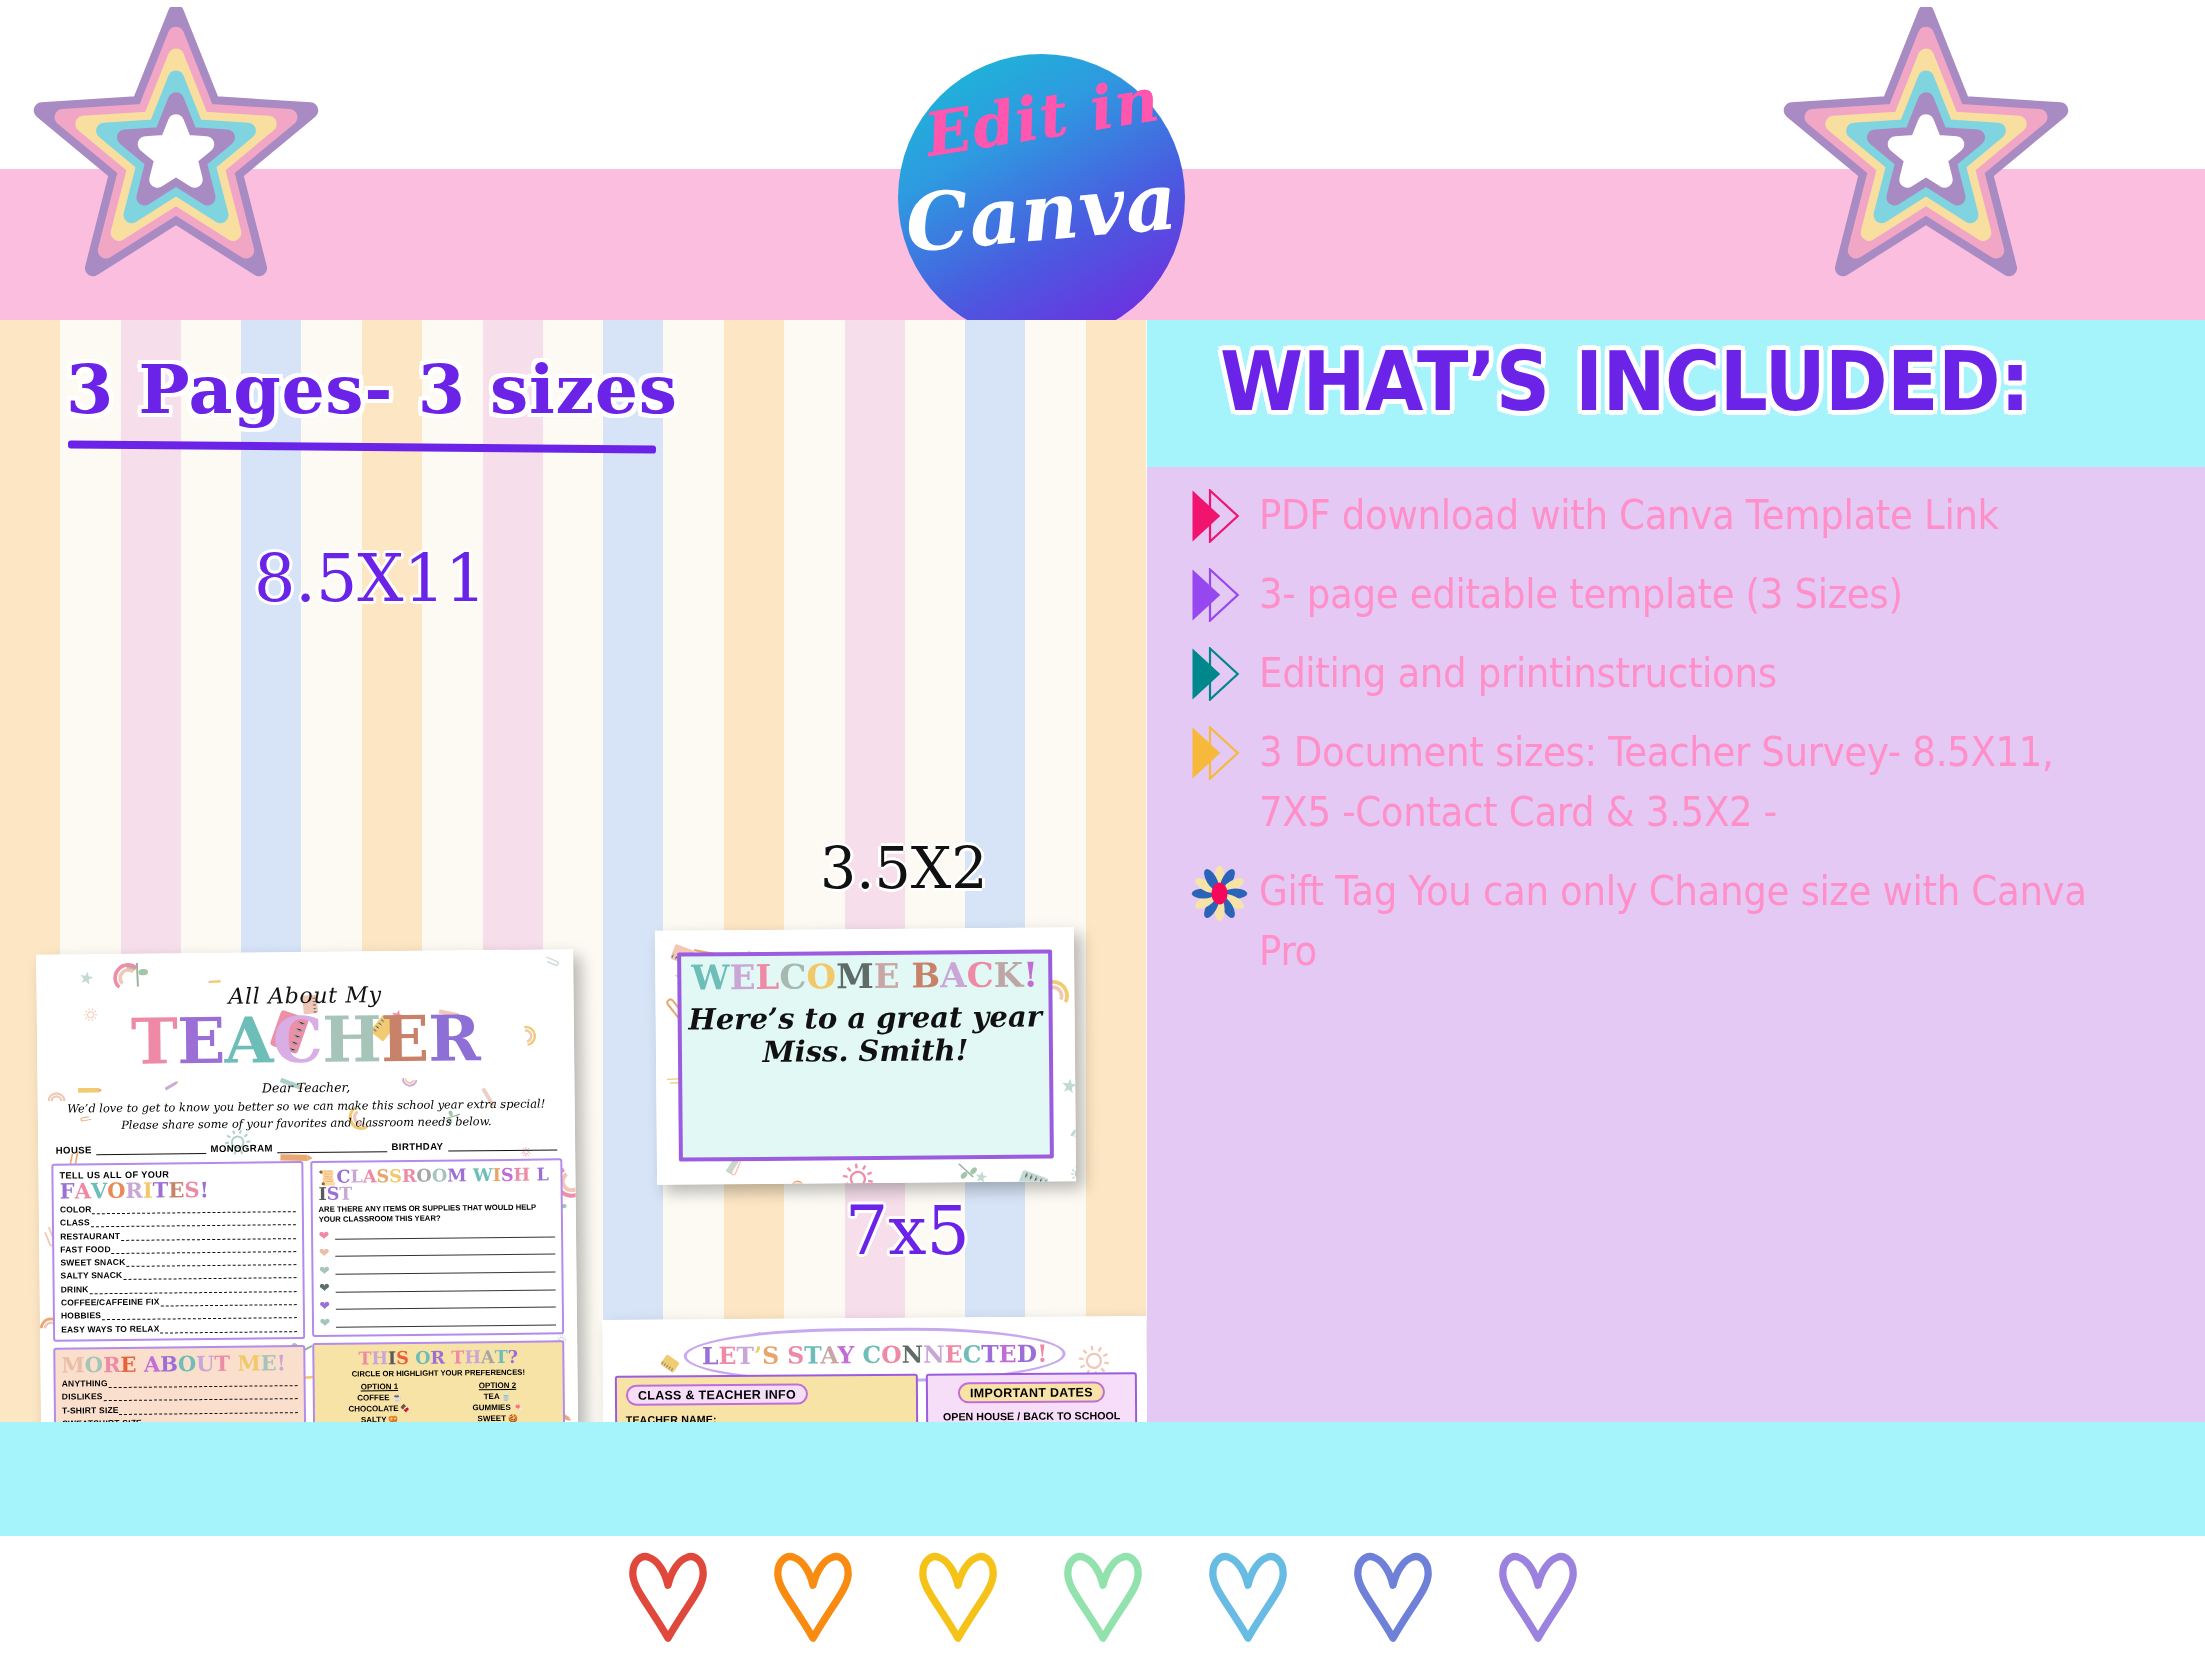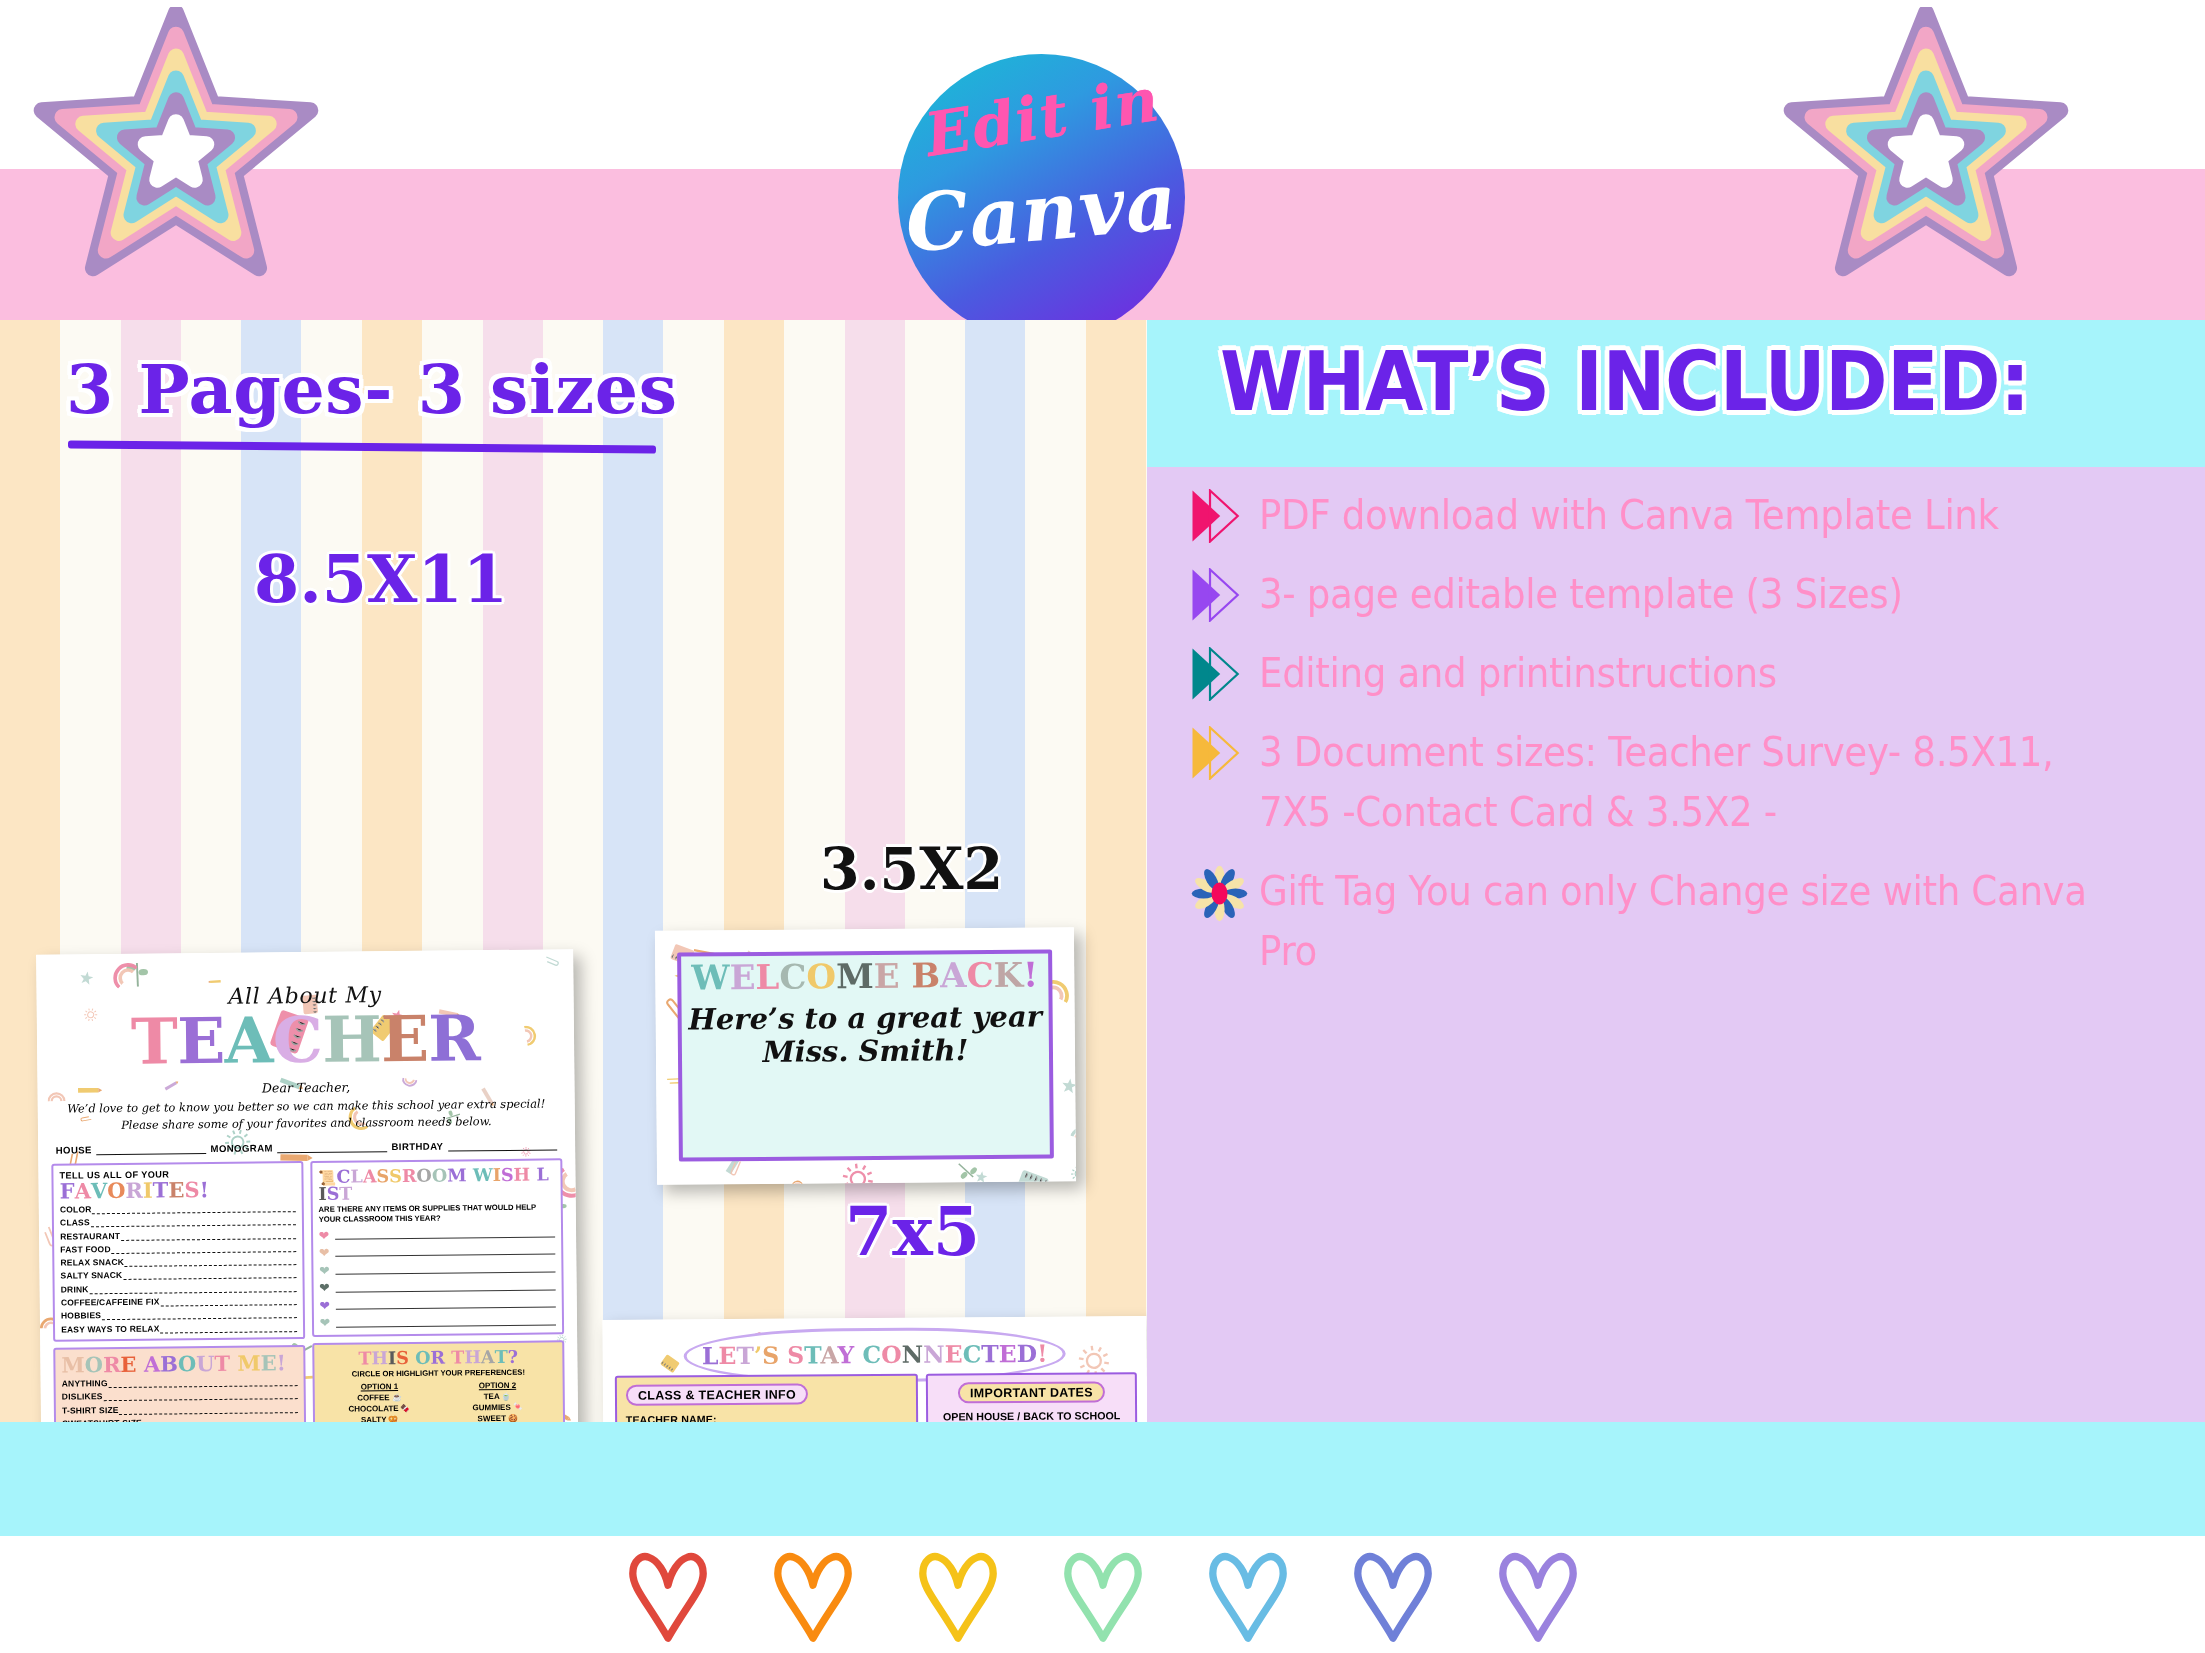"8.5X11" .size-label { font-weight: 700 -> 400 }
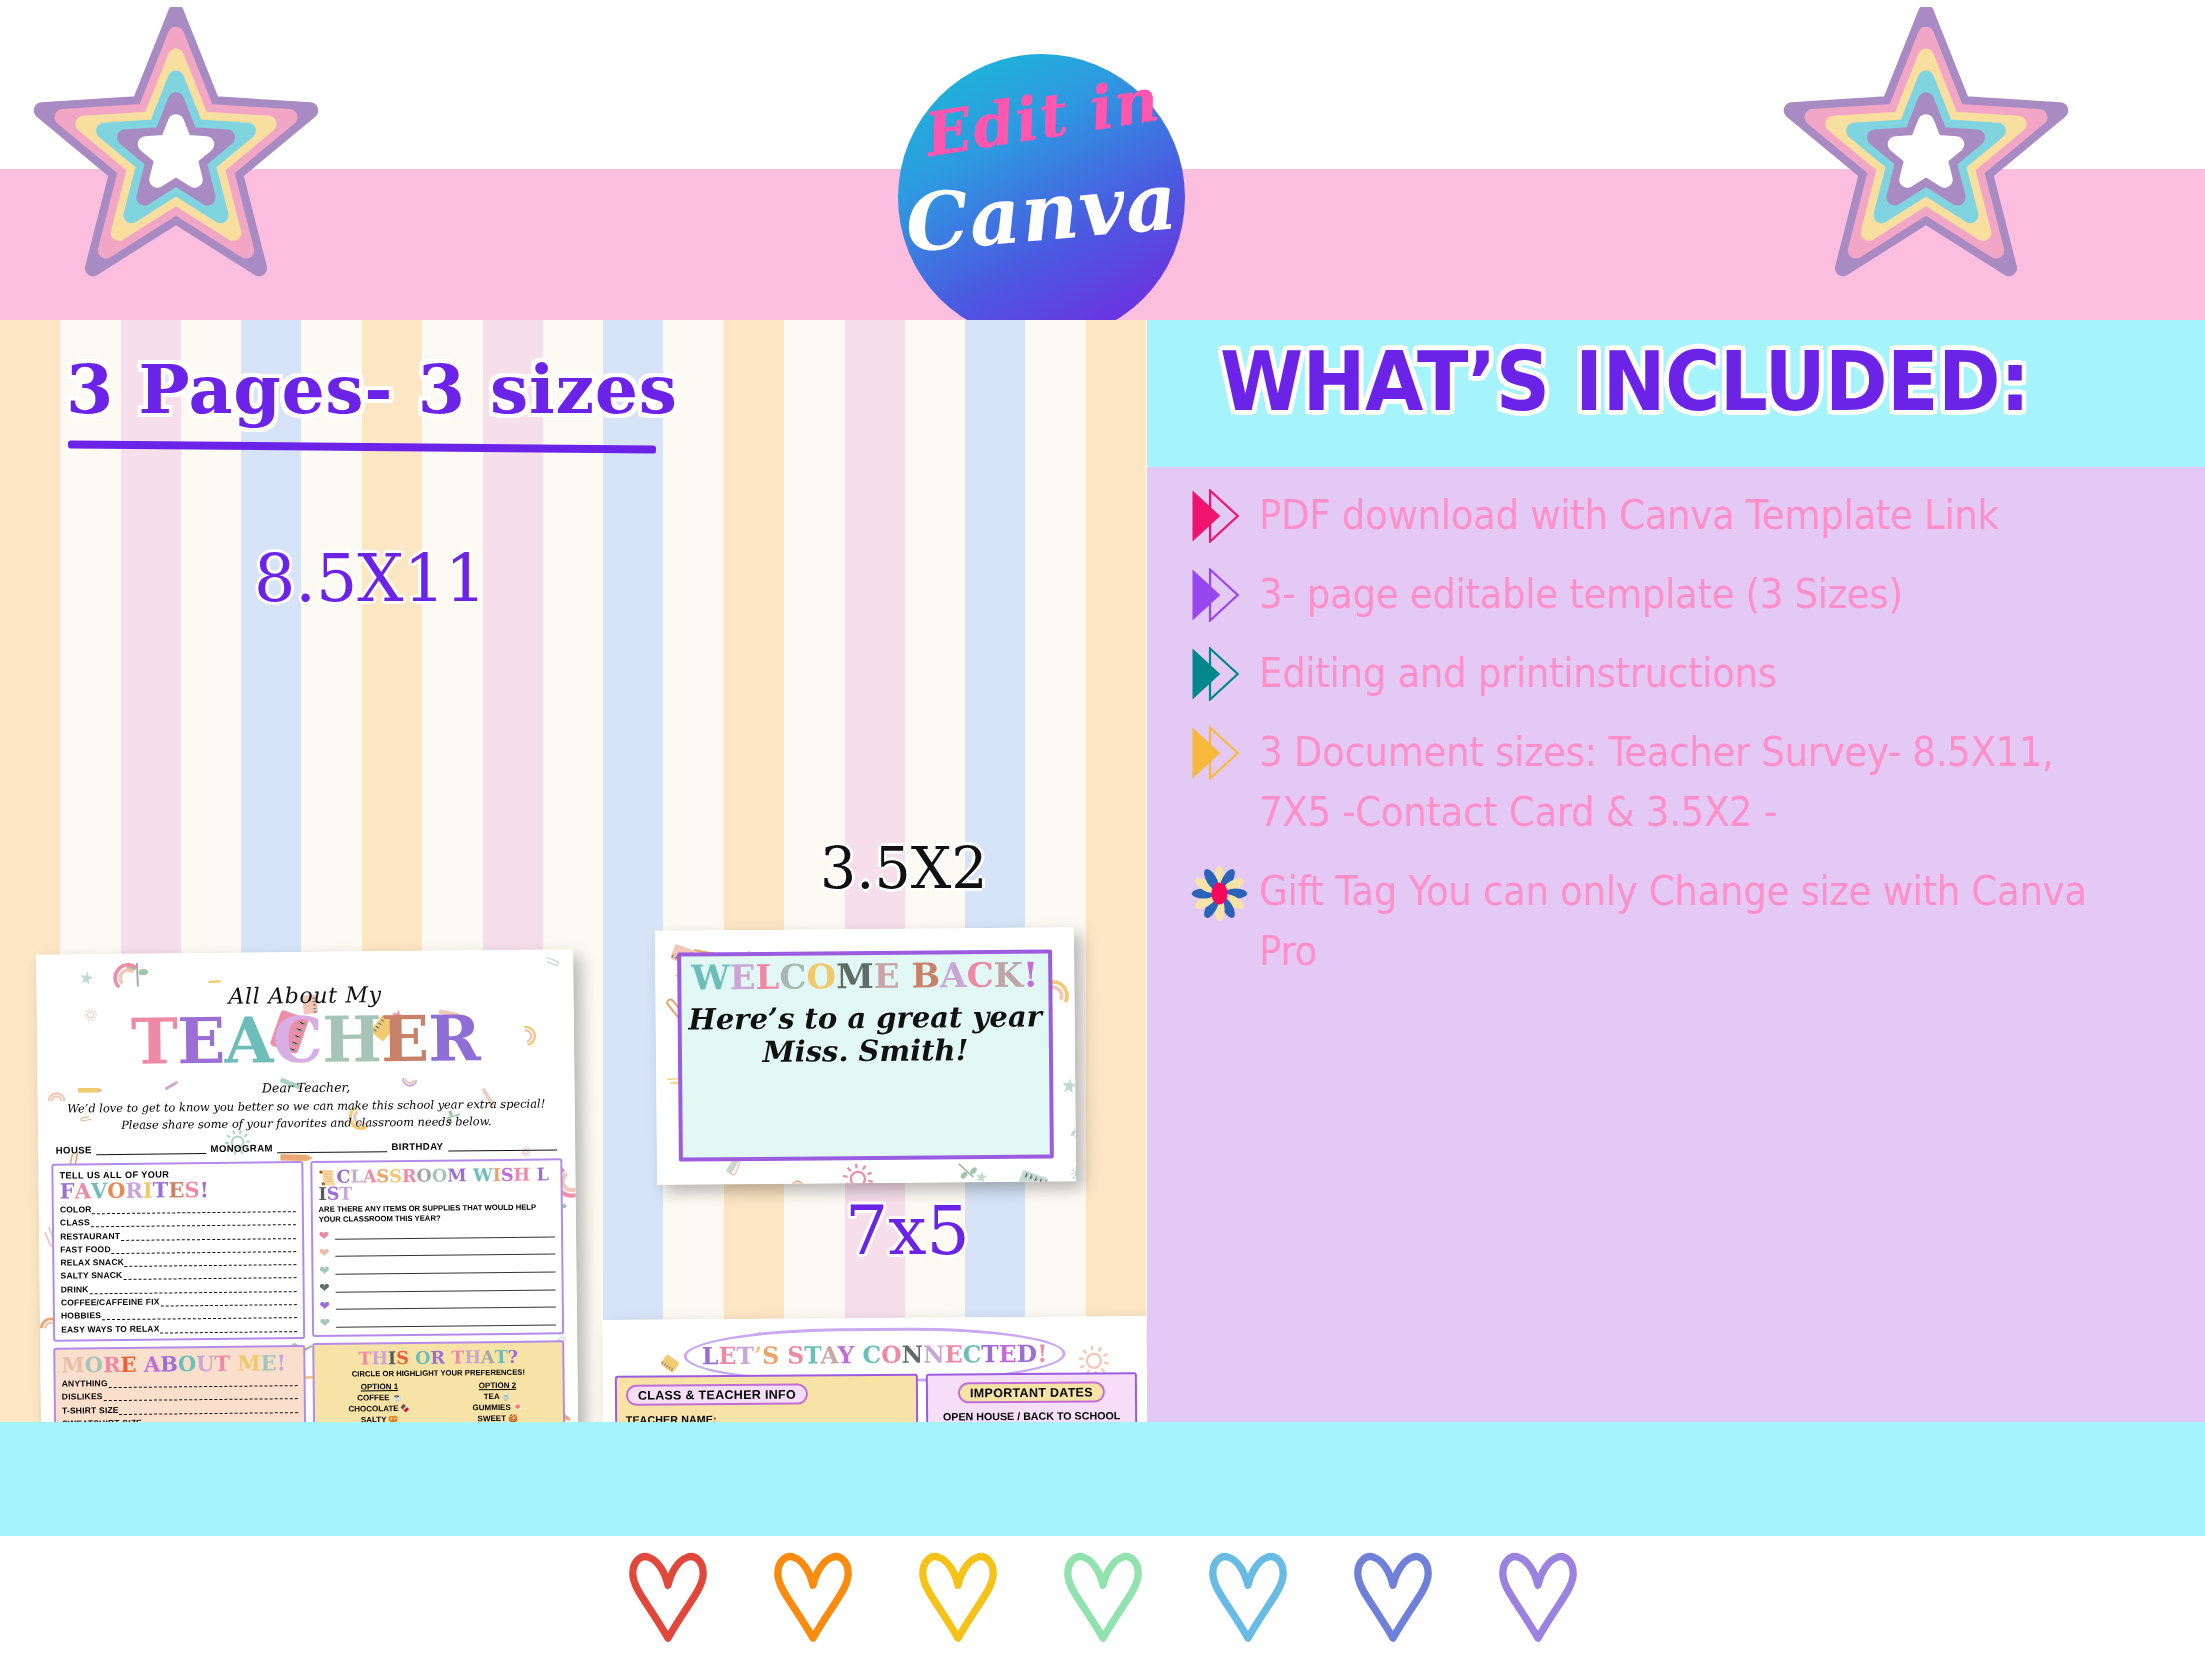"RELAX SNACK" span.lbl { text: RELAX -> SWEET }
